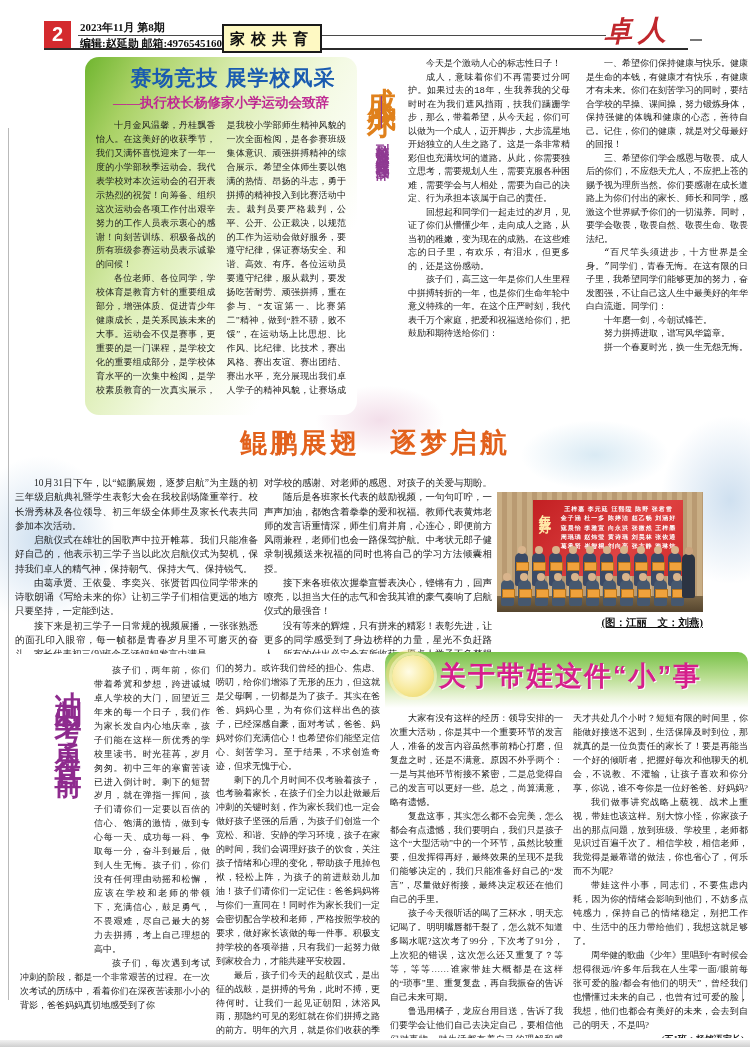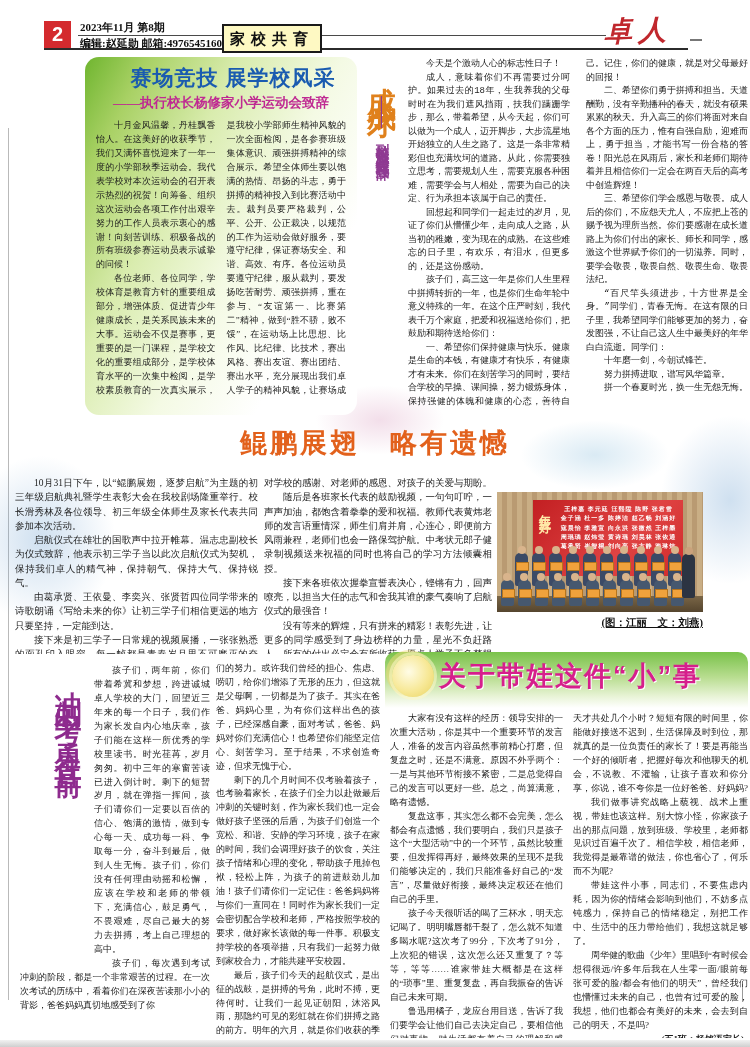"二、希望你们勇于拼搏和担当。天道酬勤，没有辛勤播种的春天，就没有硕果累累的秋天。" p { html: <p>二、希望你们勇于拼搏和担当。天道酬勤，没有辛勤播种的春天，就没有硕果累累的秋天。升入高三的你们将面对来自各个方面的压力，惟有自强自励，迎难而上，勇于担当，才能书写一份合格的答卷！阳光总在风雨后，家长和老师们期待着并且相信你们一定会在两百天后的高考中创造辉煌！</p> -> none }
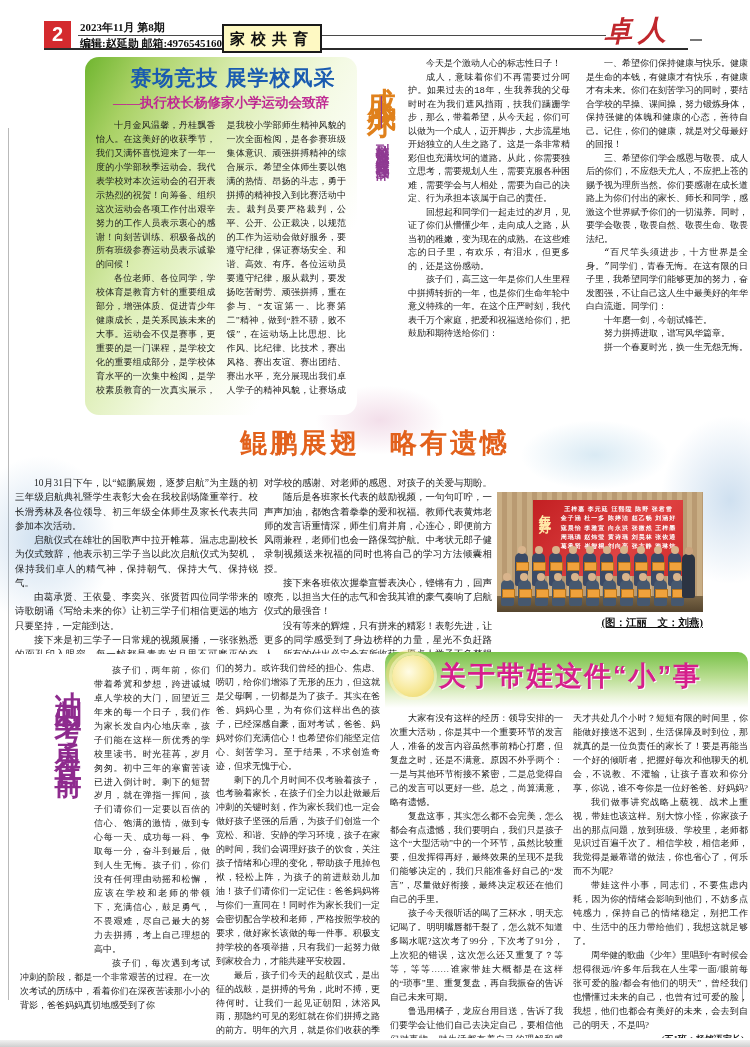"鲲鹏展翅 略有遗憾" div.a3-title { text: 略有遗憾 -> 逐梦启航 }
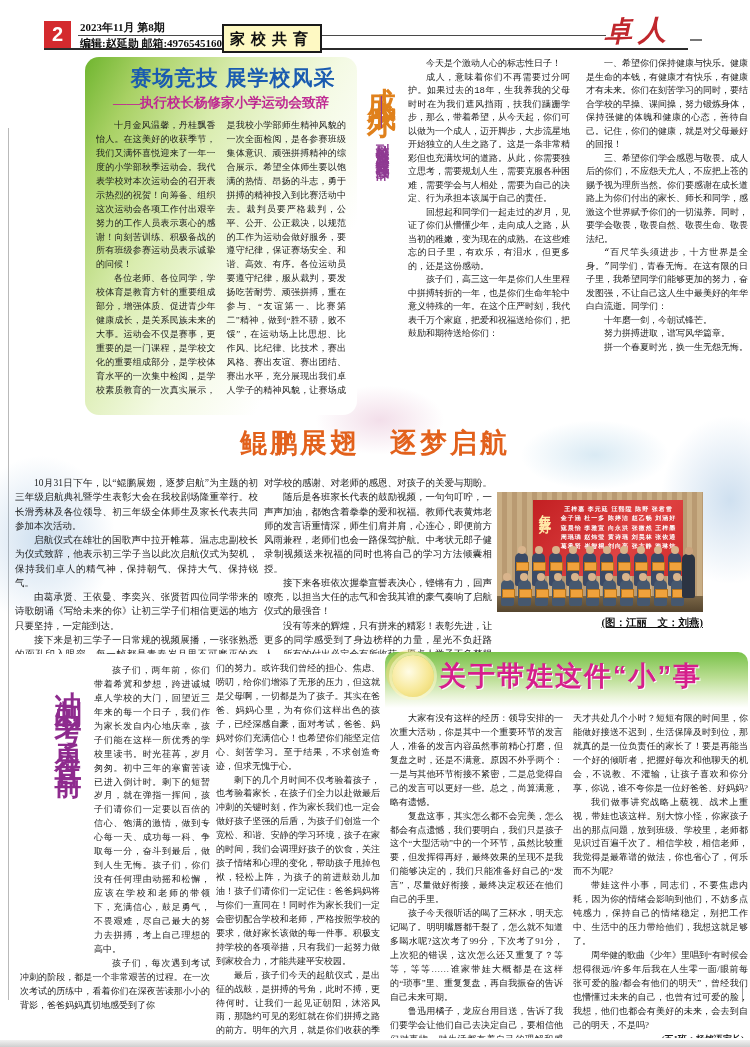"启航仪式在雄壮的国歌声中拉开帷幕。温志忠副校长为仪式致辞，他表示初三学子当以此次" p { text: 温志忠副校长为仪式致辞 -> 我们只能准备好自己的 }
